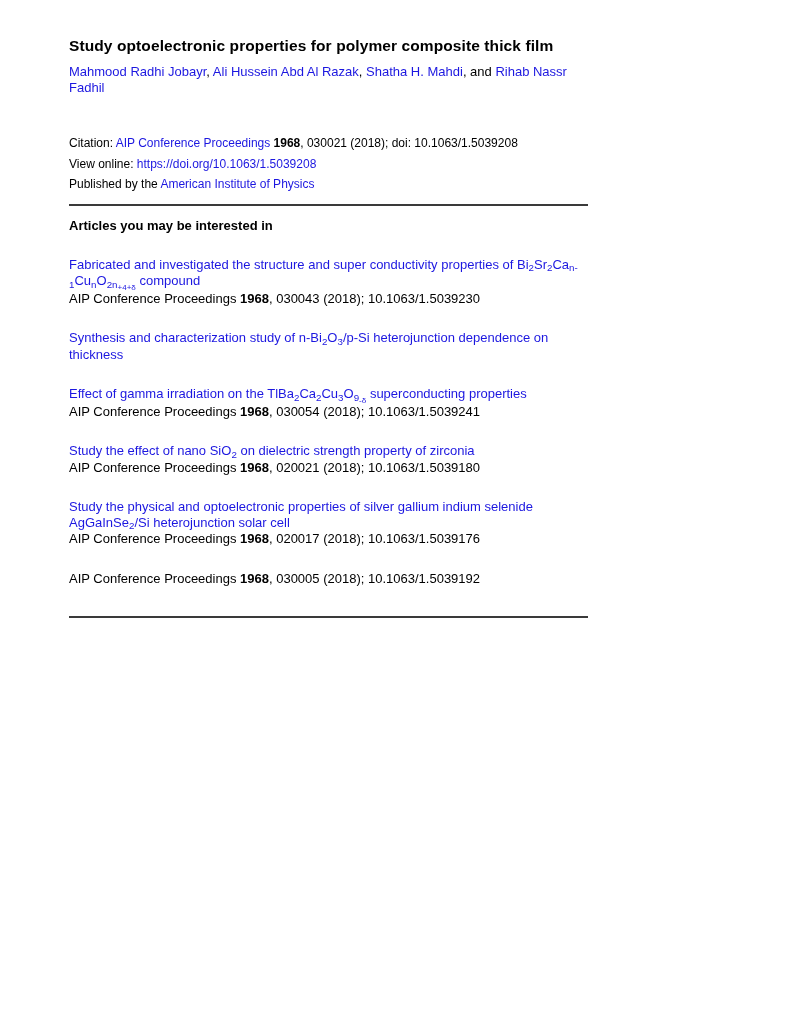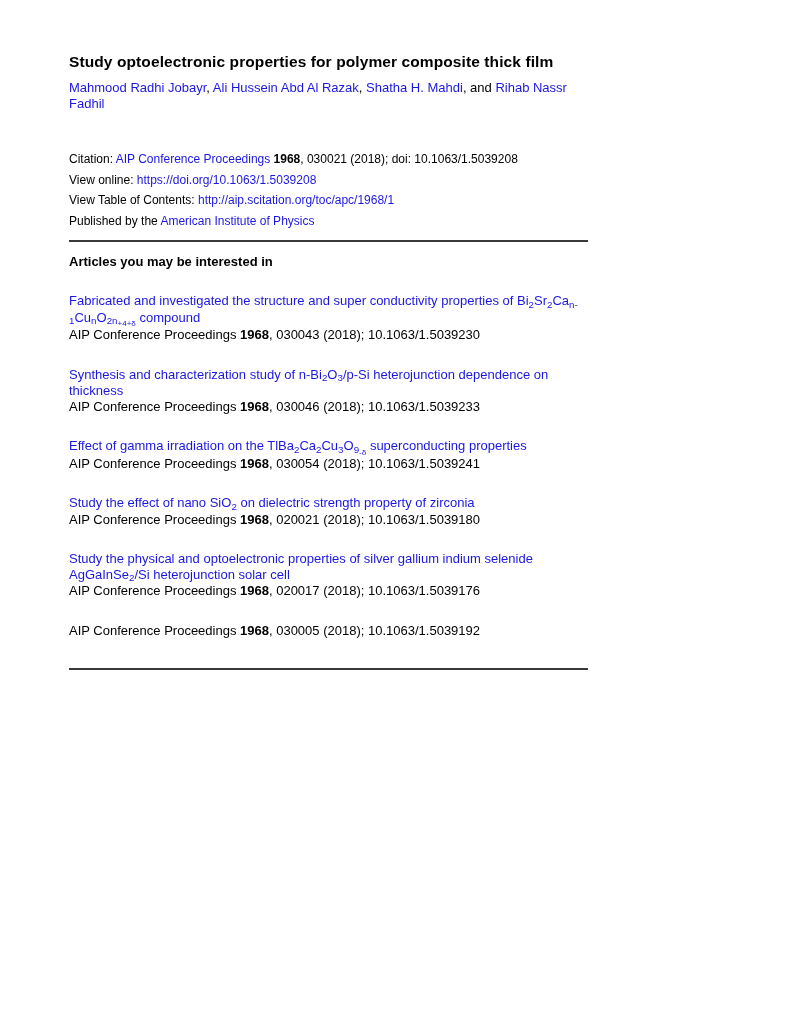"Study optoelectronic properties for" .page { padding: 53px 69px 0 69px -> 37px 69px 0 69px }
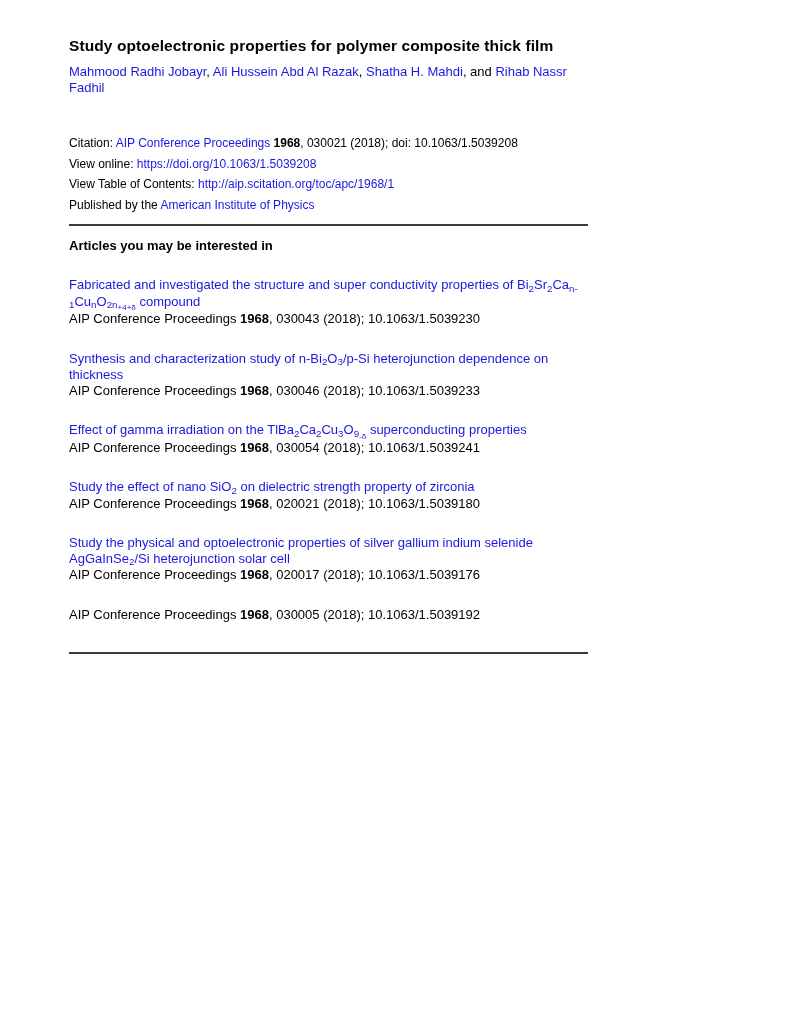"View Table of Contents:" p { html: <p><span>View Table of Contents: </span><a>http://aip.scitation.org/toc/apc/1968/1</a></p> -> none }
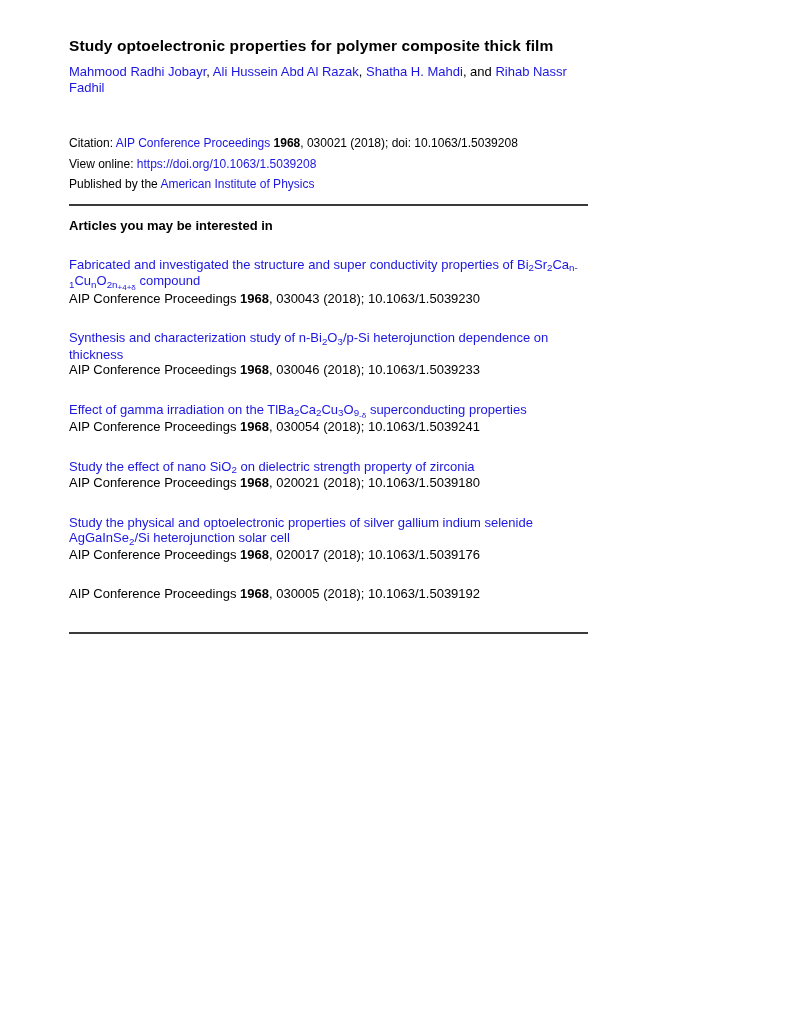"AIP Conference Proceedings 1968, 030046" p.a-cite { html: <p><span>AIP Conference Proceedings </span><b>1968</b><span>, 030046 (2018); 10.1063/1.5039233</span></p> -> none }
